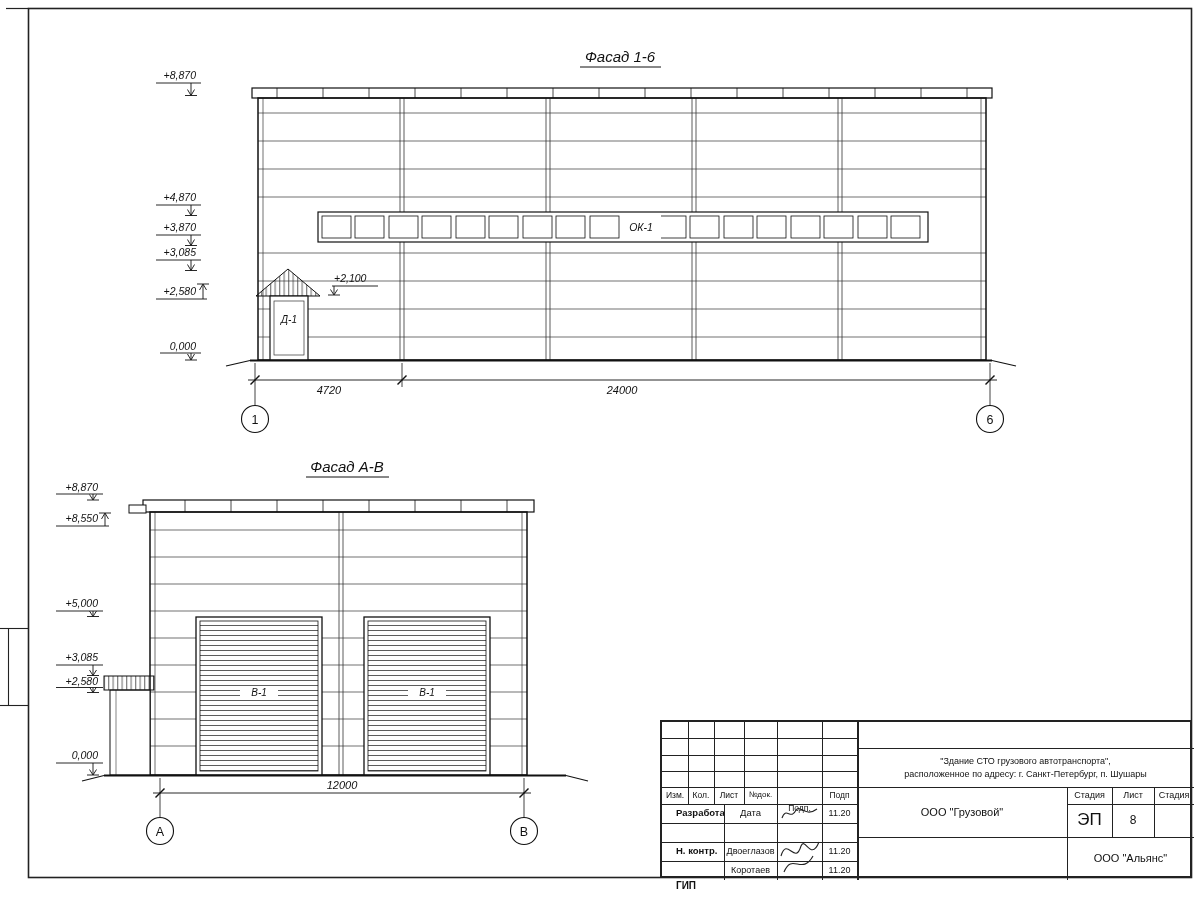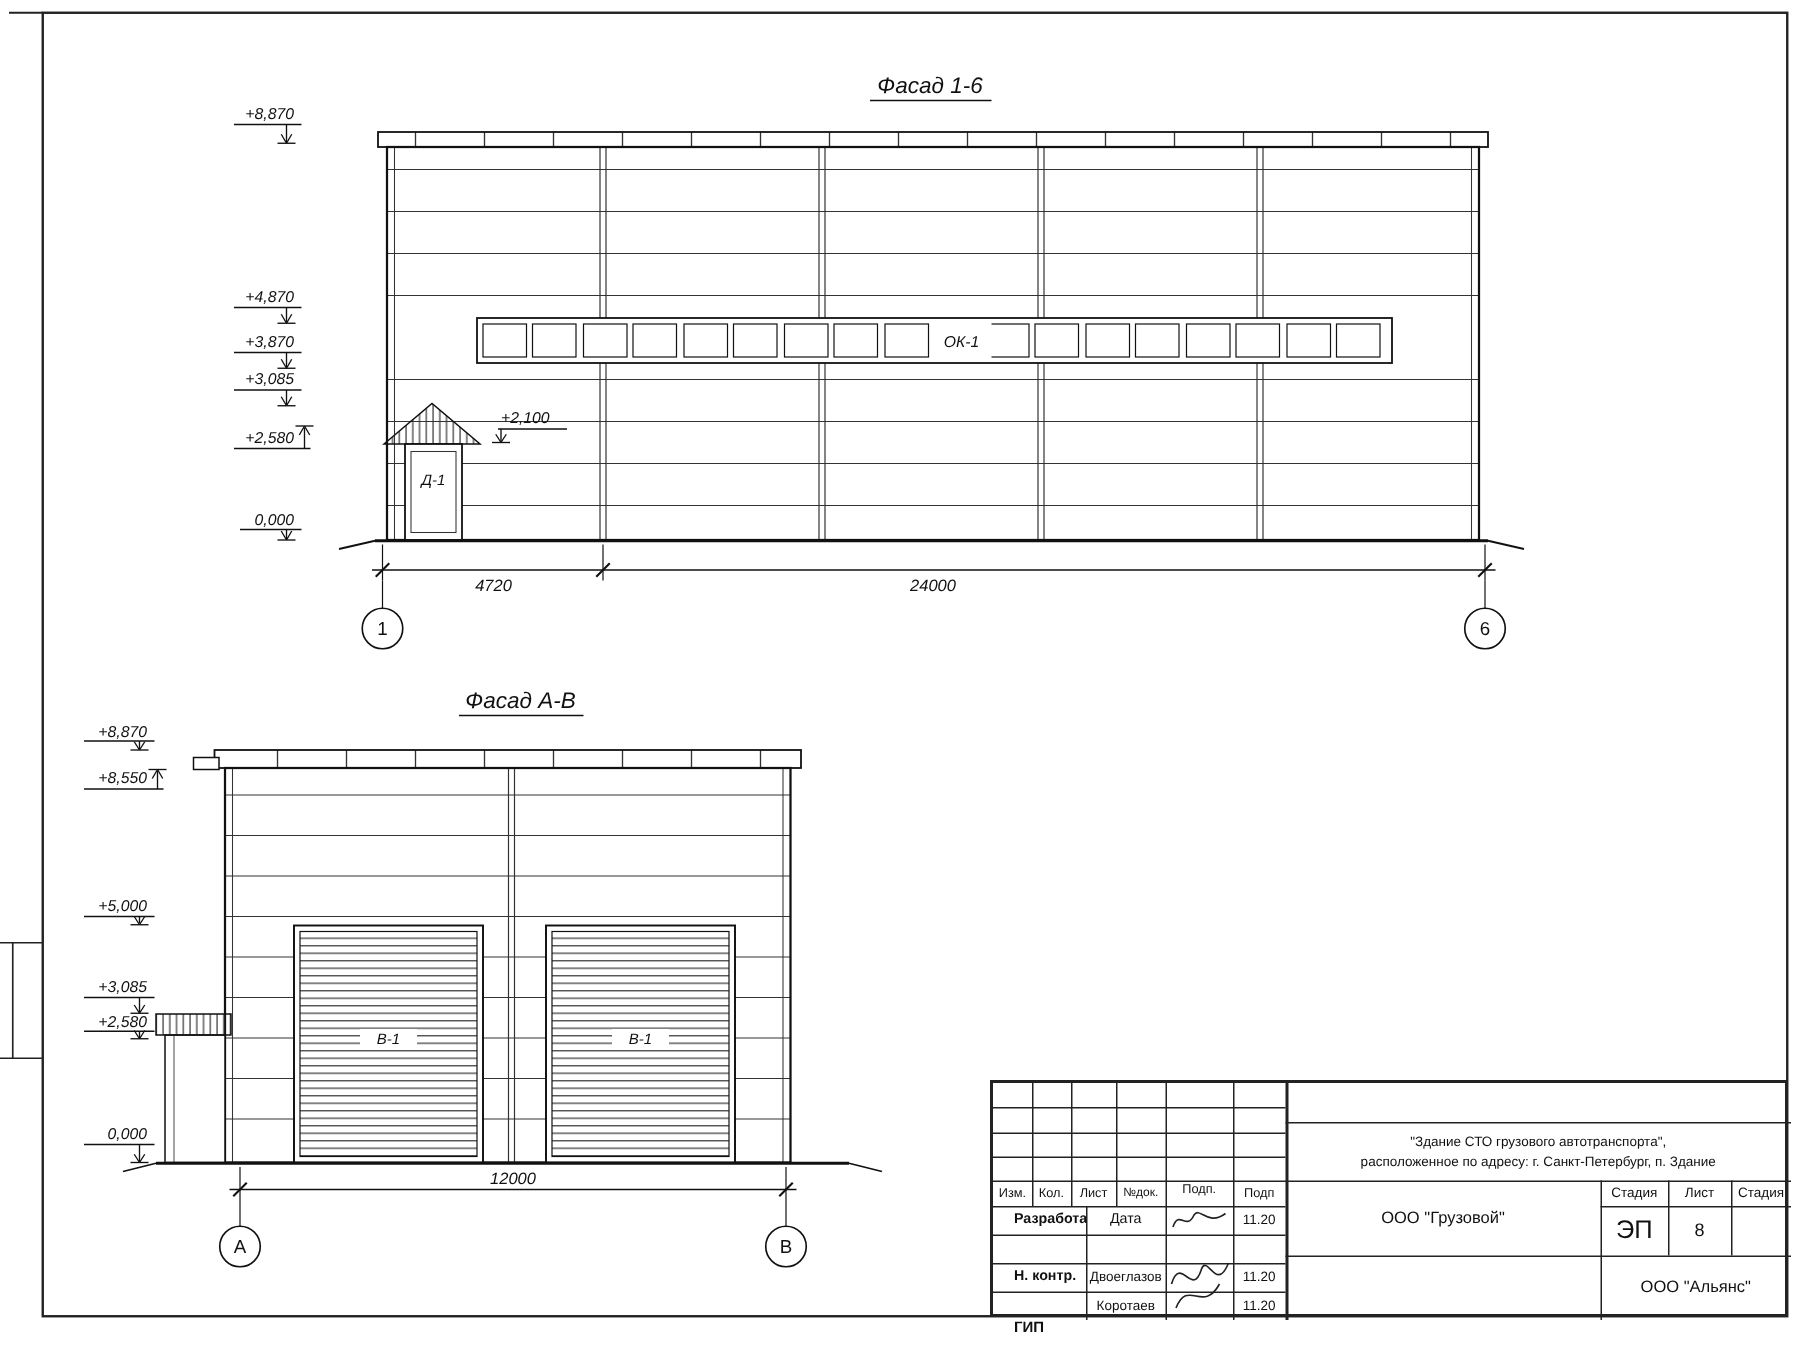"расположенное по адресу: г." div { text: Здание -> Шушары }
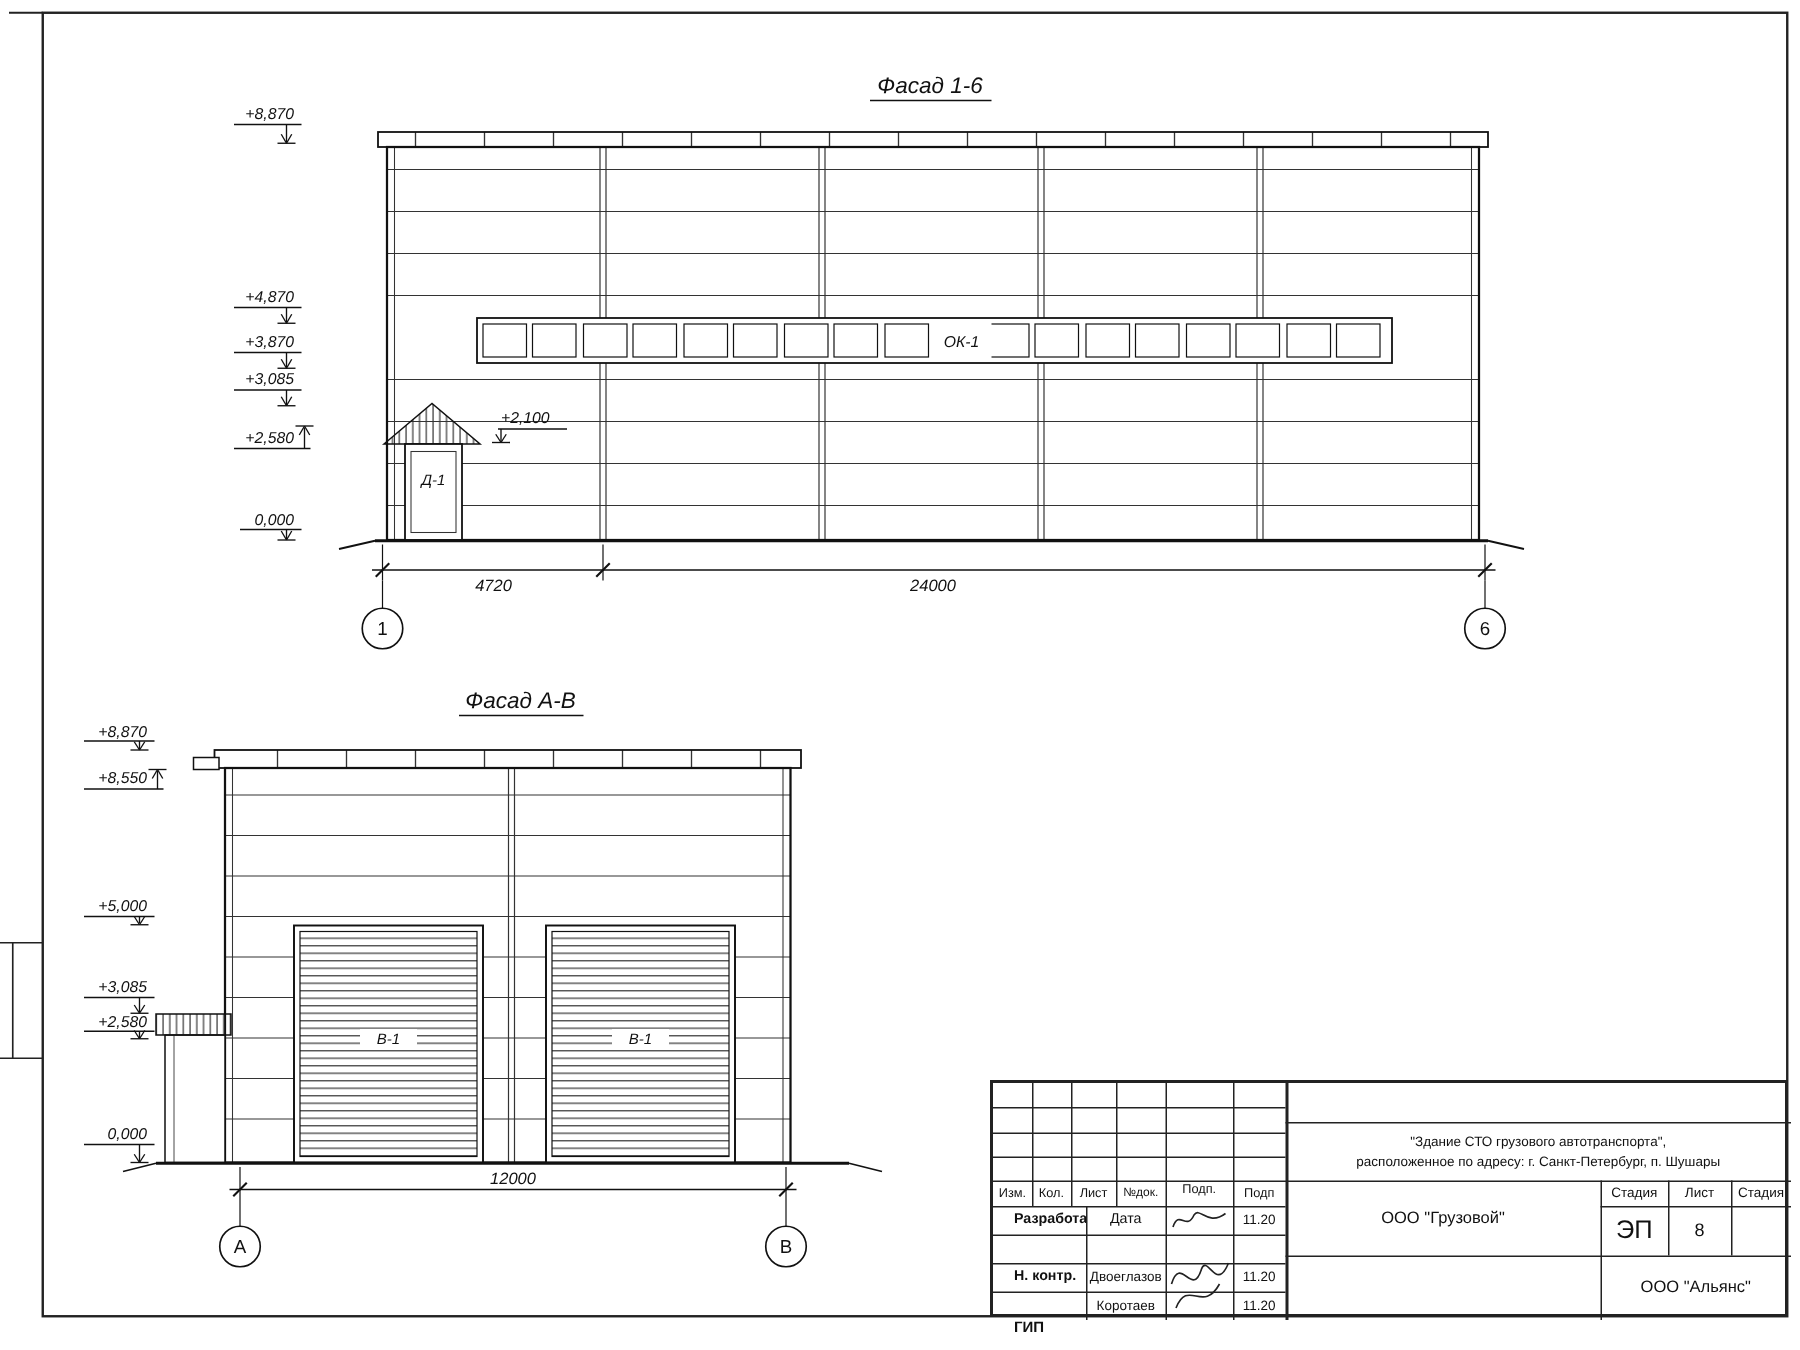"Подп." div.tb-text { top: 62px -> 78px }
